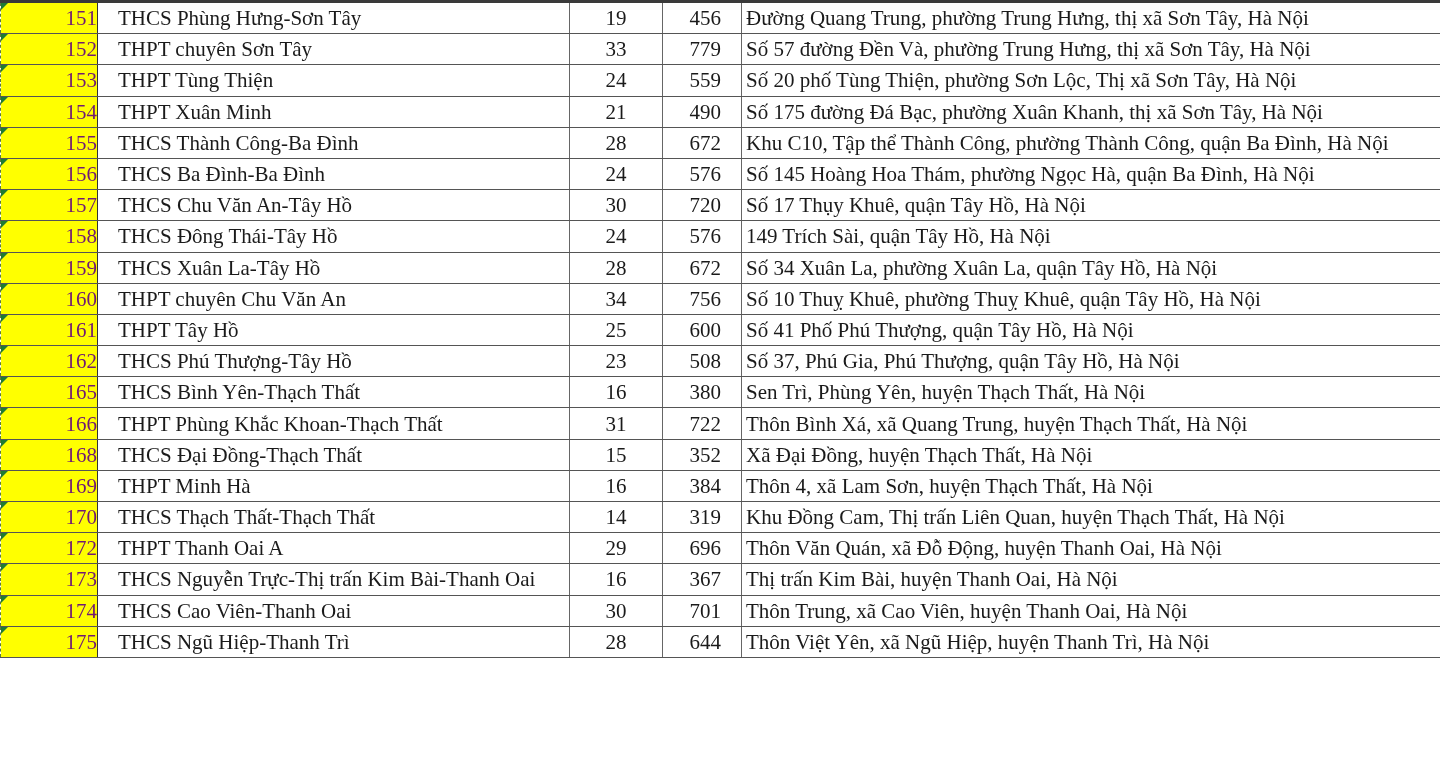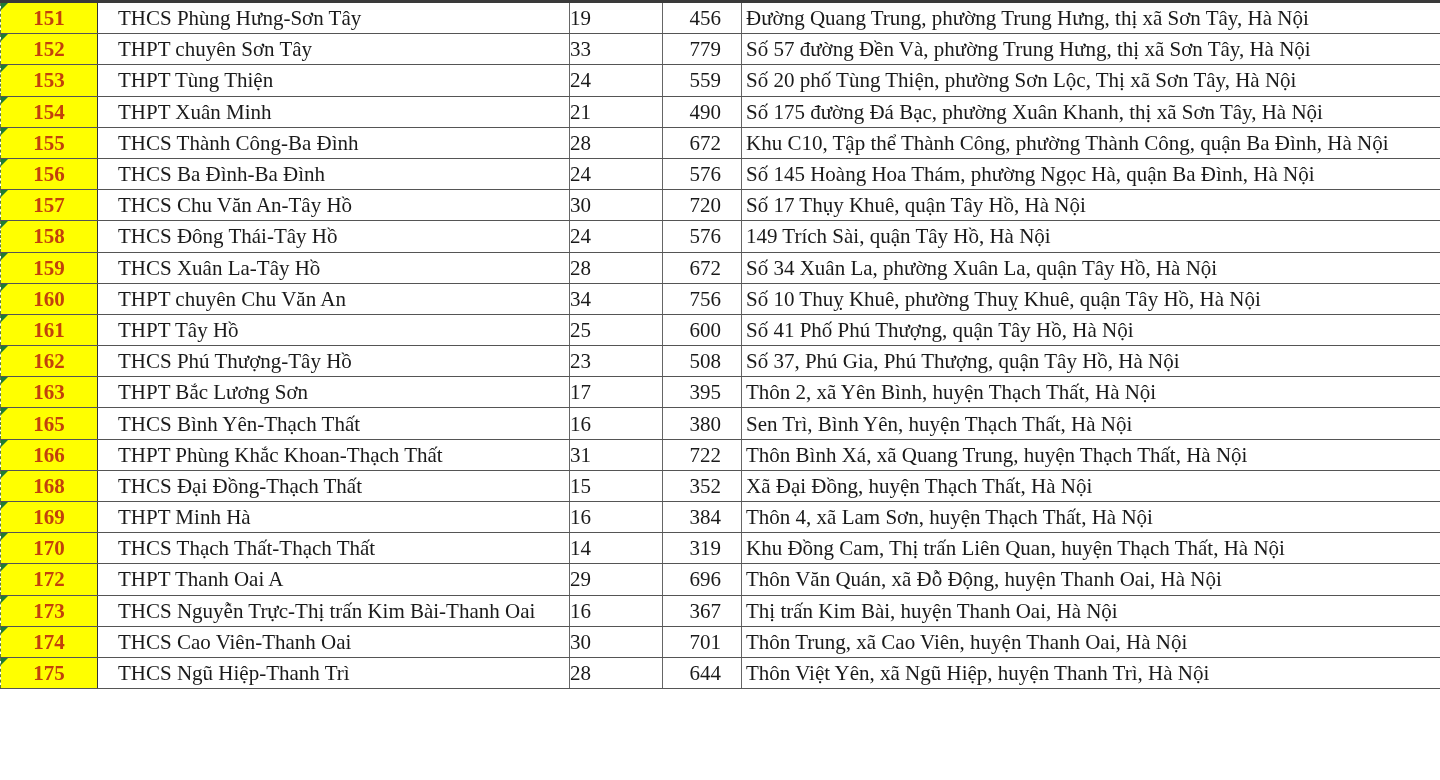"151" td.idx { color: #c2410c -> #701a75; font-weight: bold -> normal; text-align: center -> right }
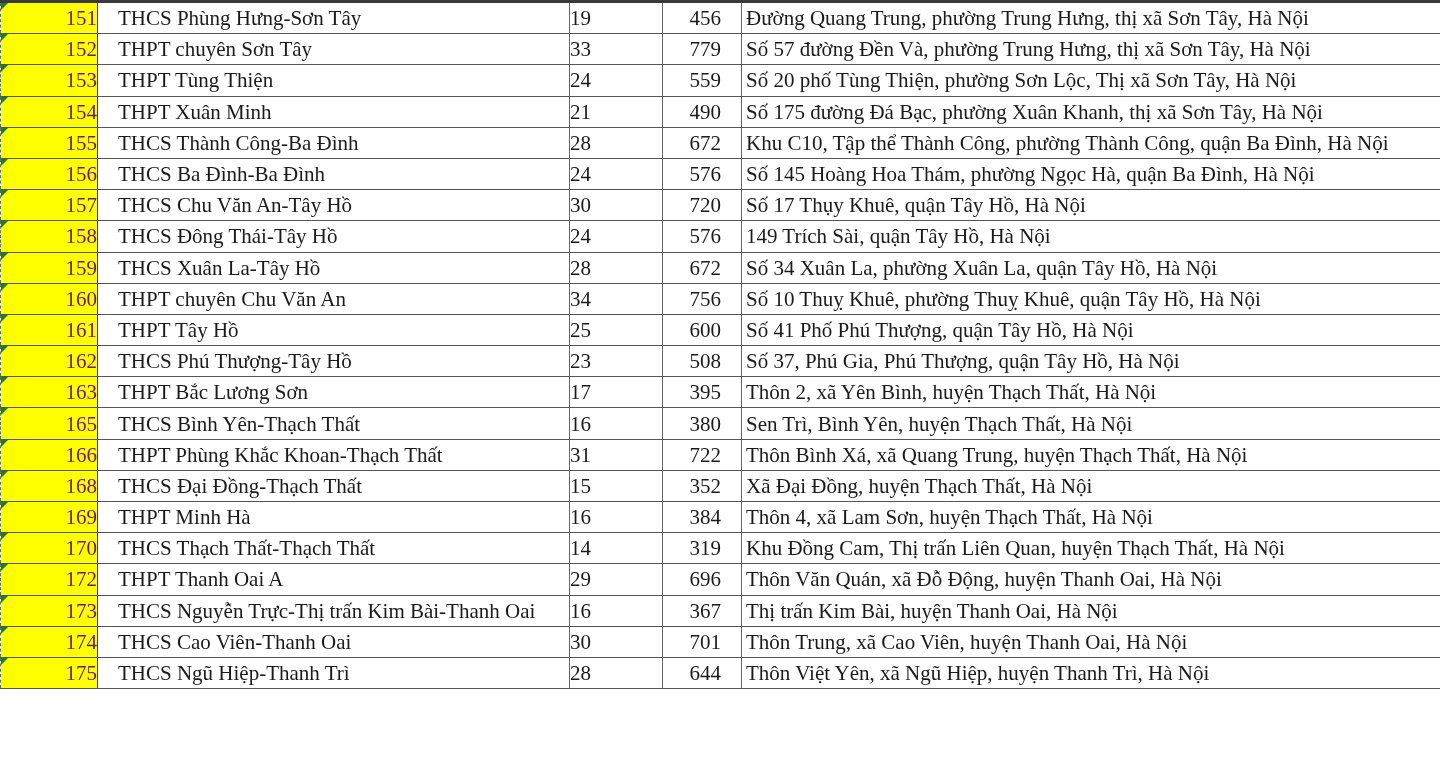"19" td.num { text-align: none -> center }
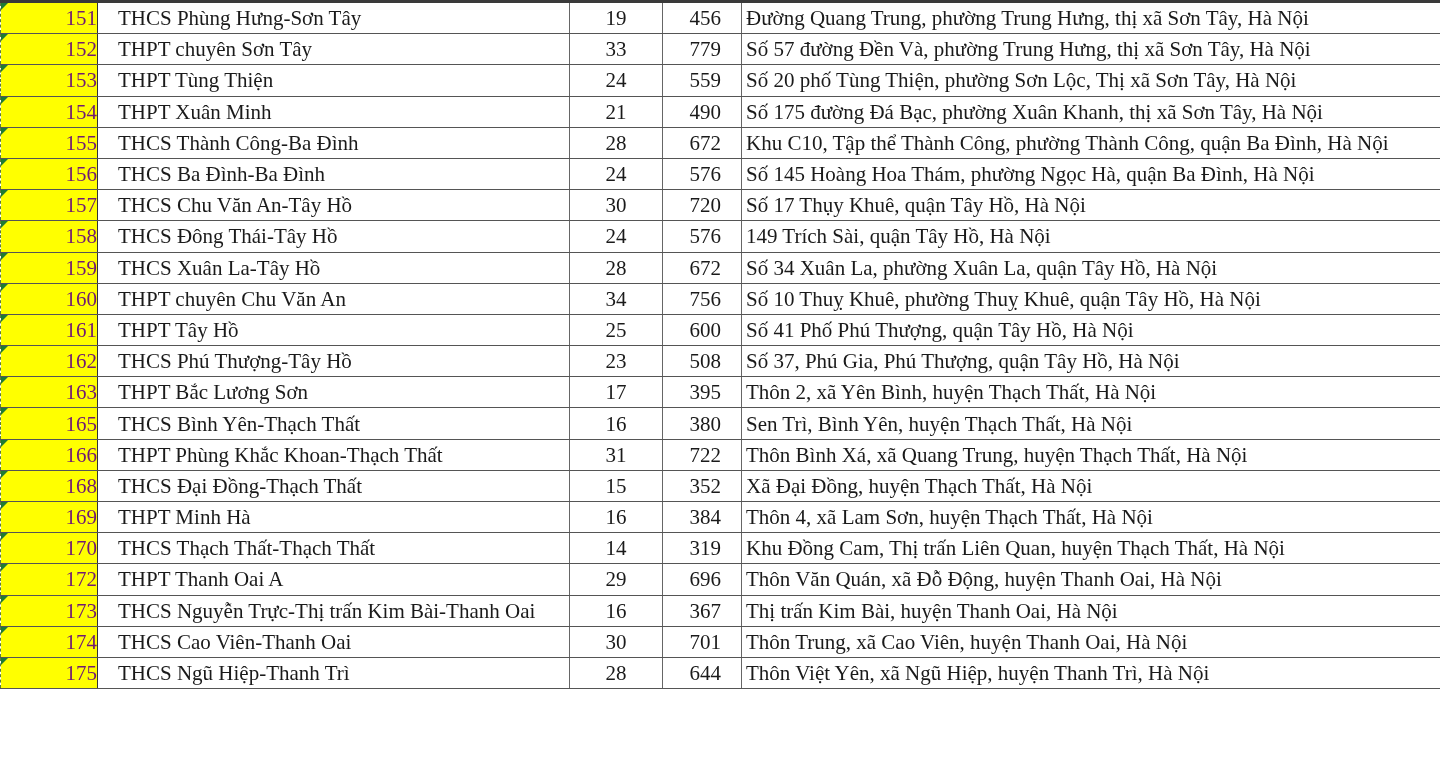"163" tr { html: <tr> <td>163</td> <td>THPT Bắc Lương Sơn</td> <td>17</td> <td>395</td> <td>Thôn 2, xã Yên Bình, huyện Thạch Thất, Hà Nội</td> </tr> -> none }
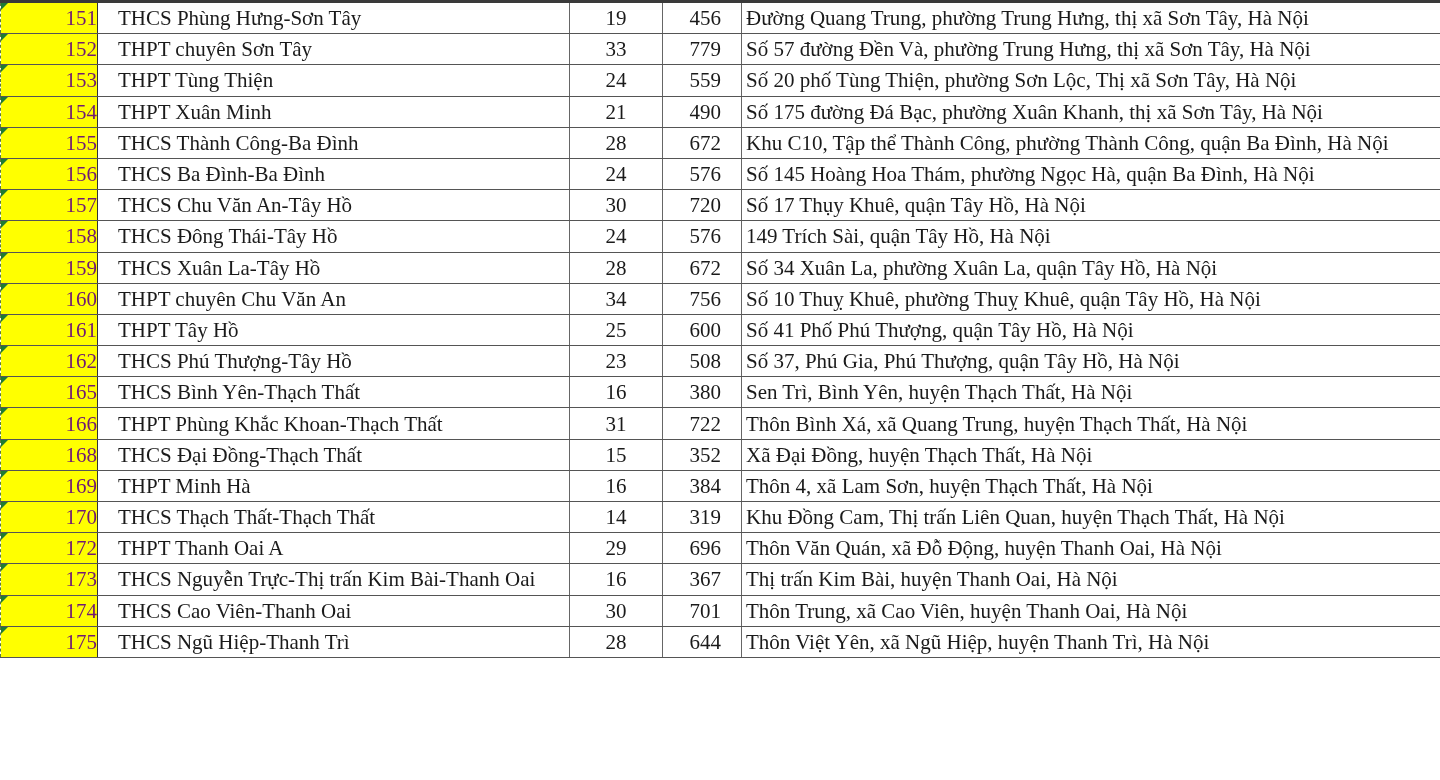"Sen Trì, Bình Yên, huyện" td.addr { text: Bình -> Phùng }
